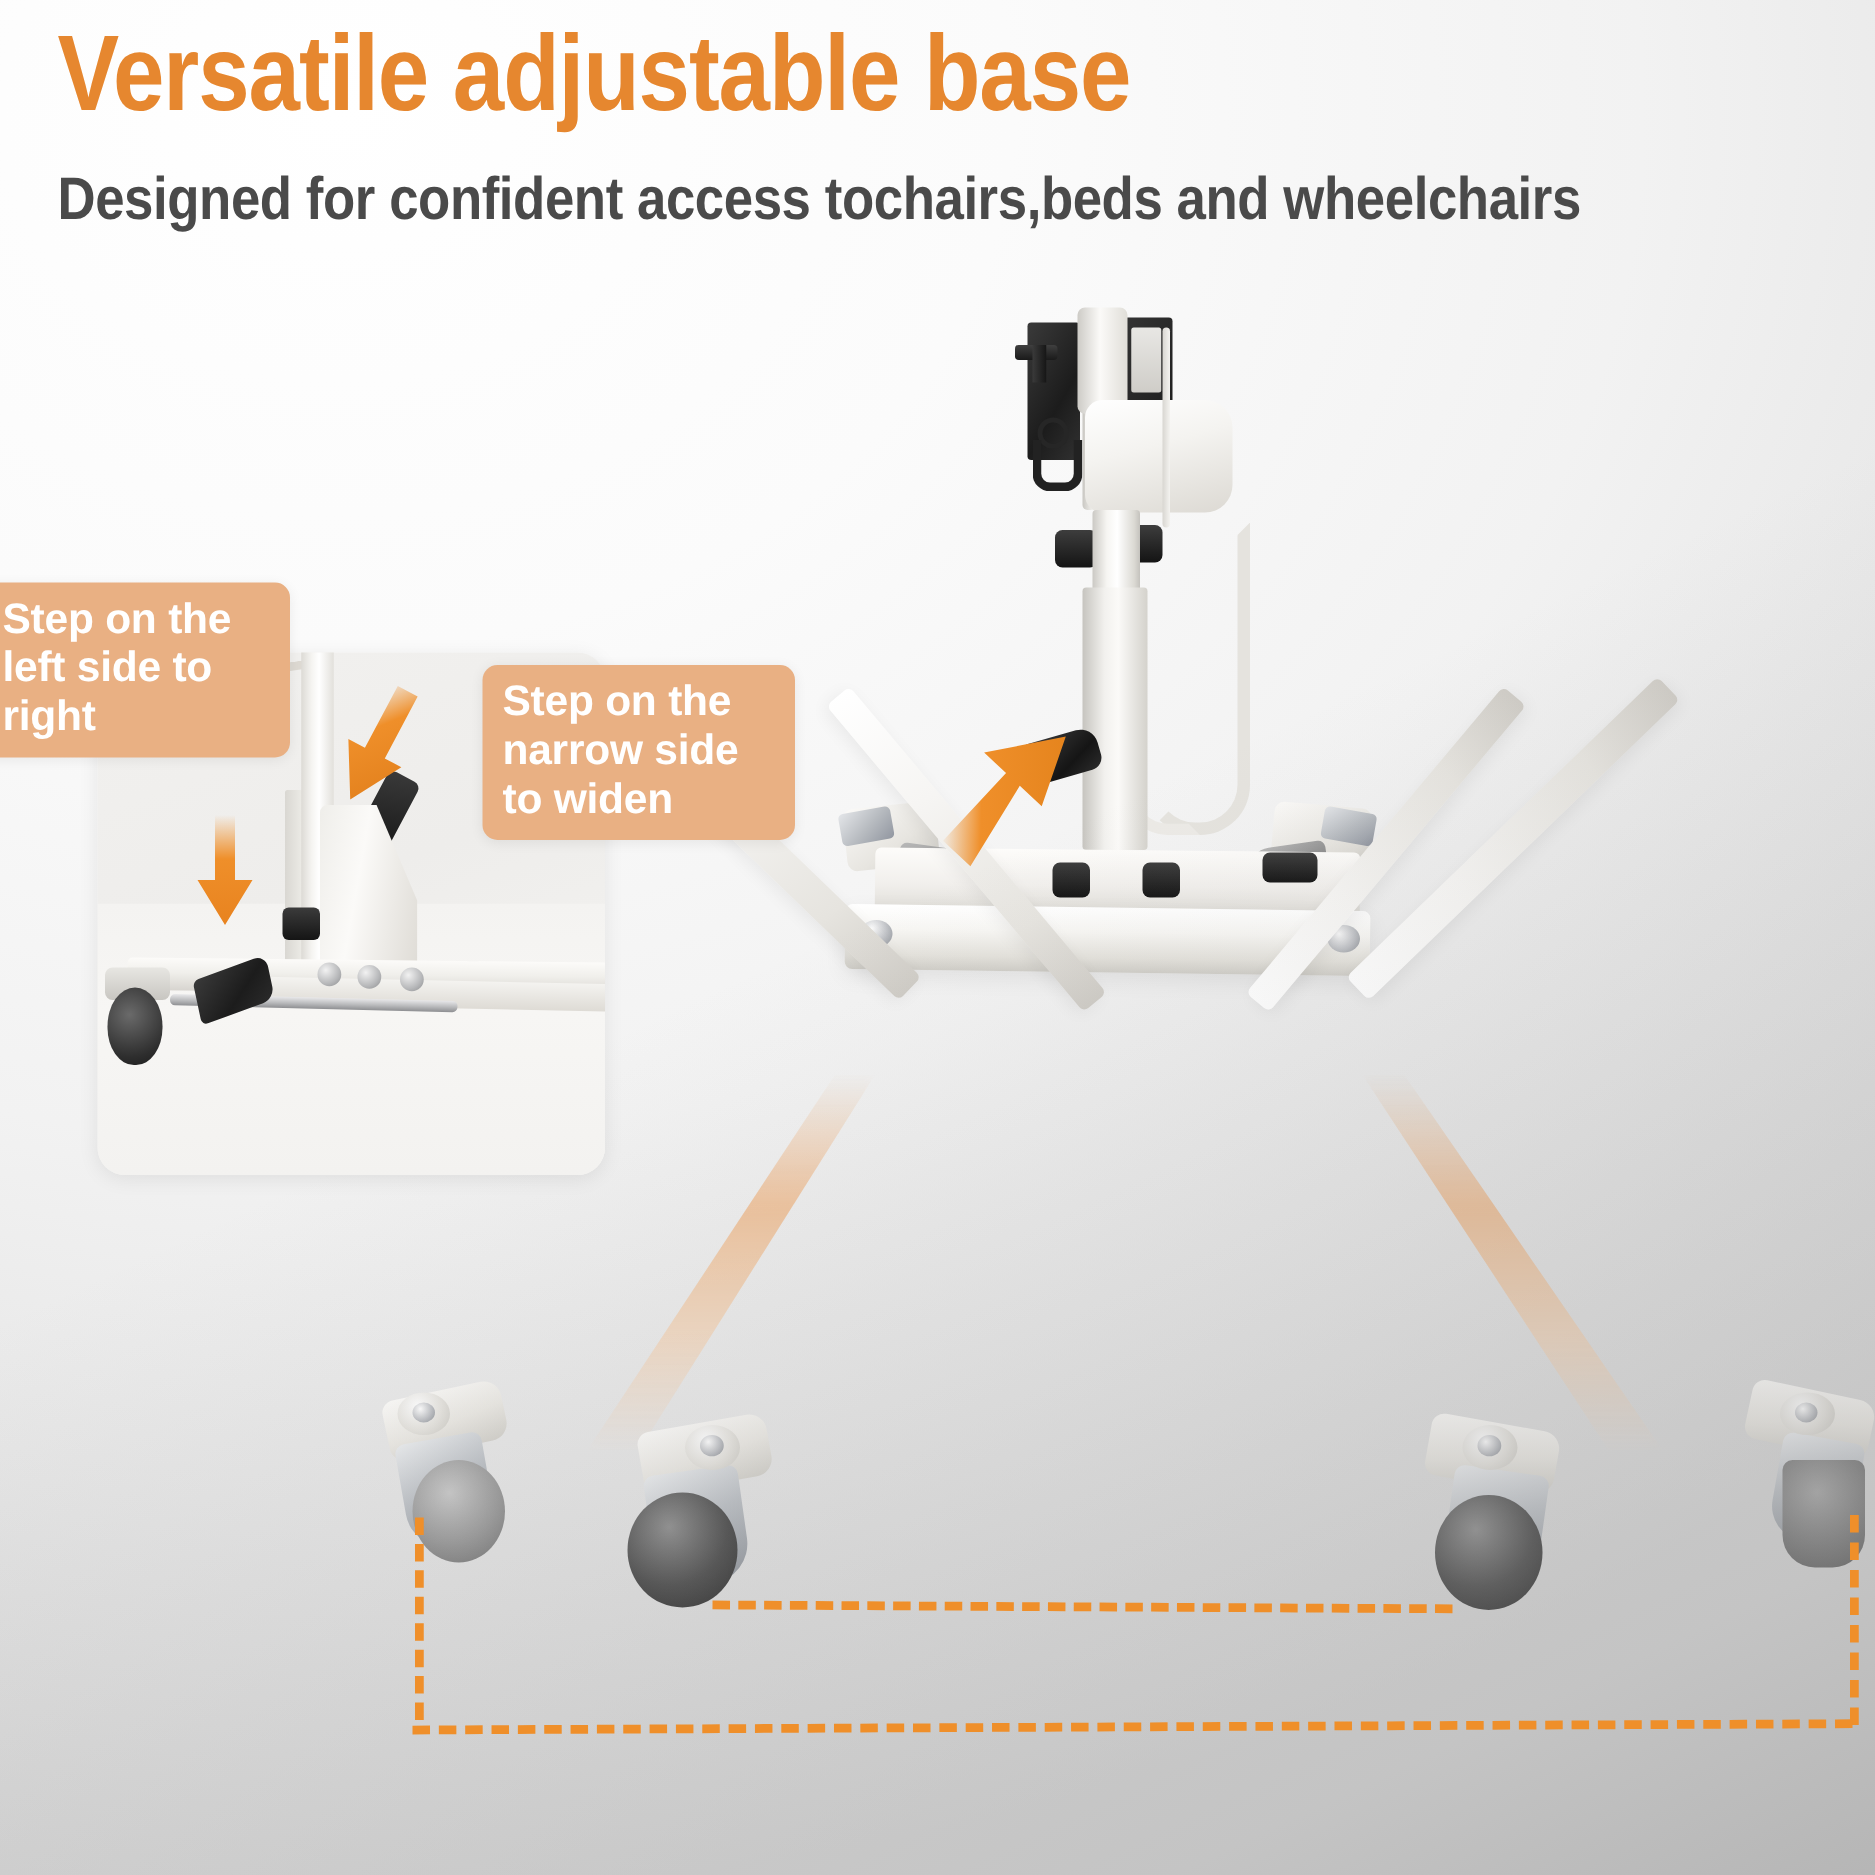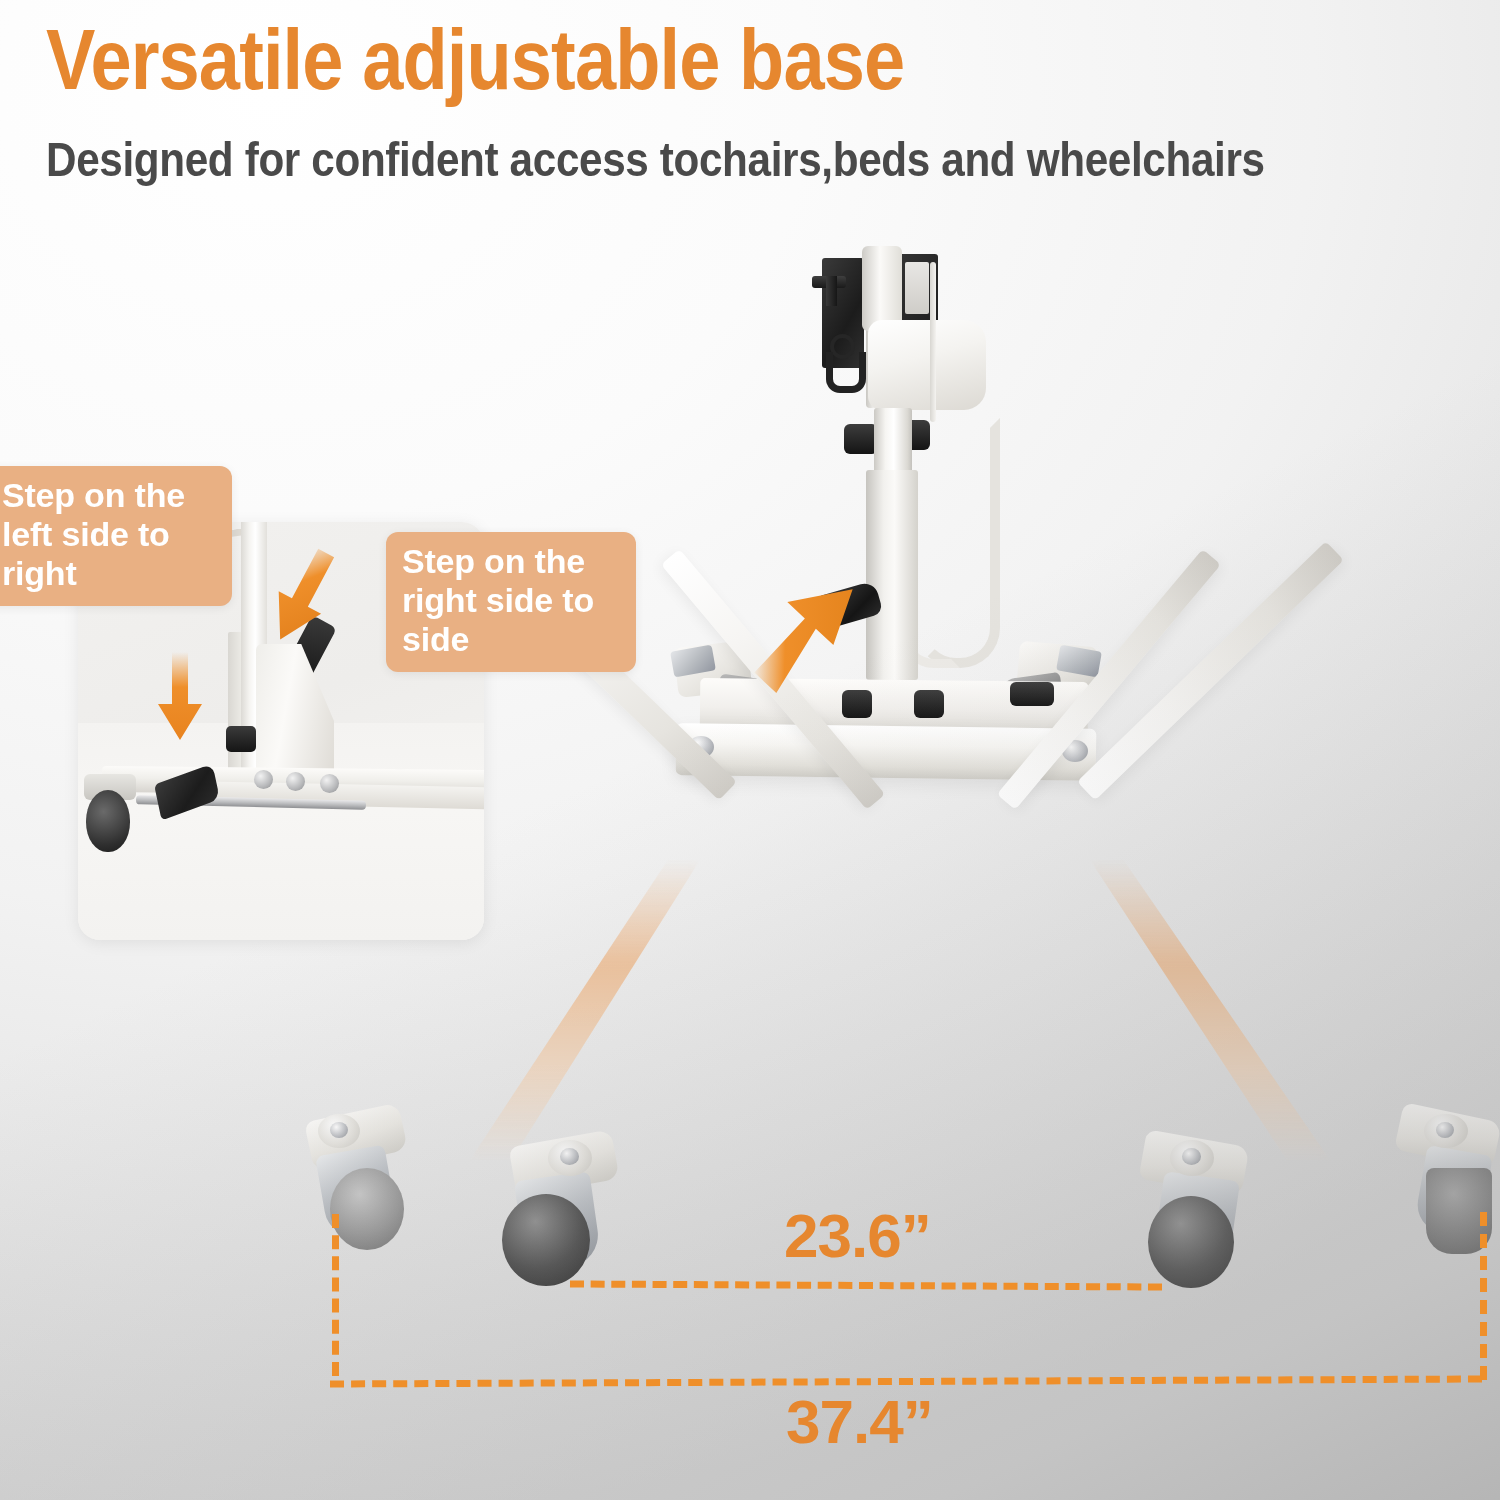"Step on the right side" span { text: right side to side -> narrow side to widen }
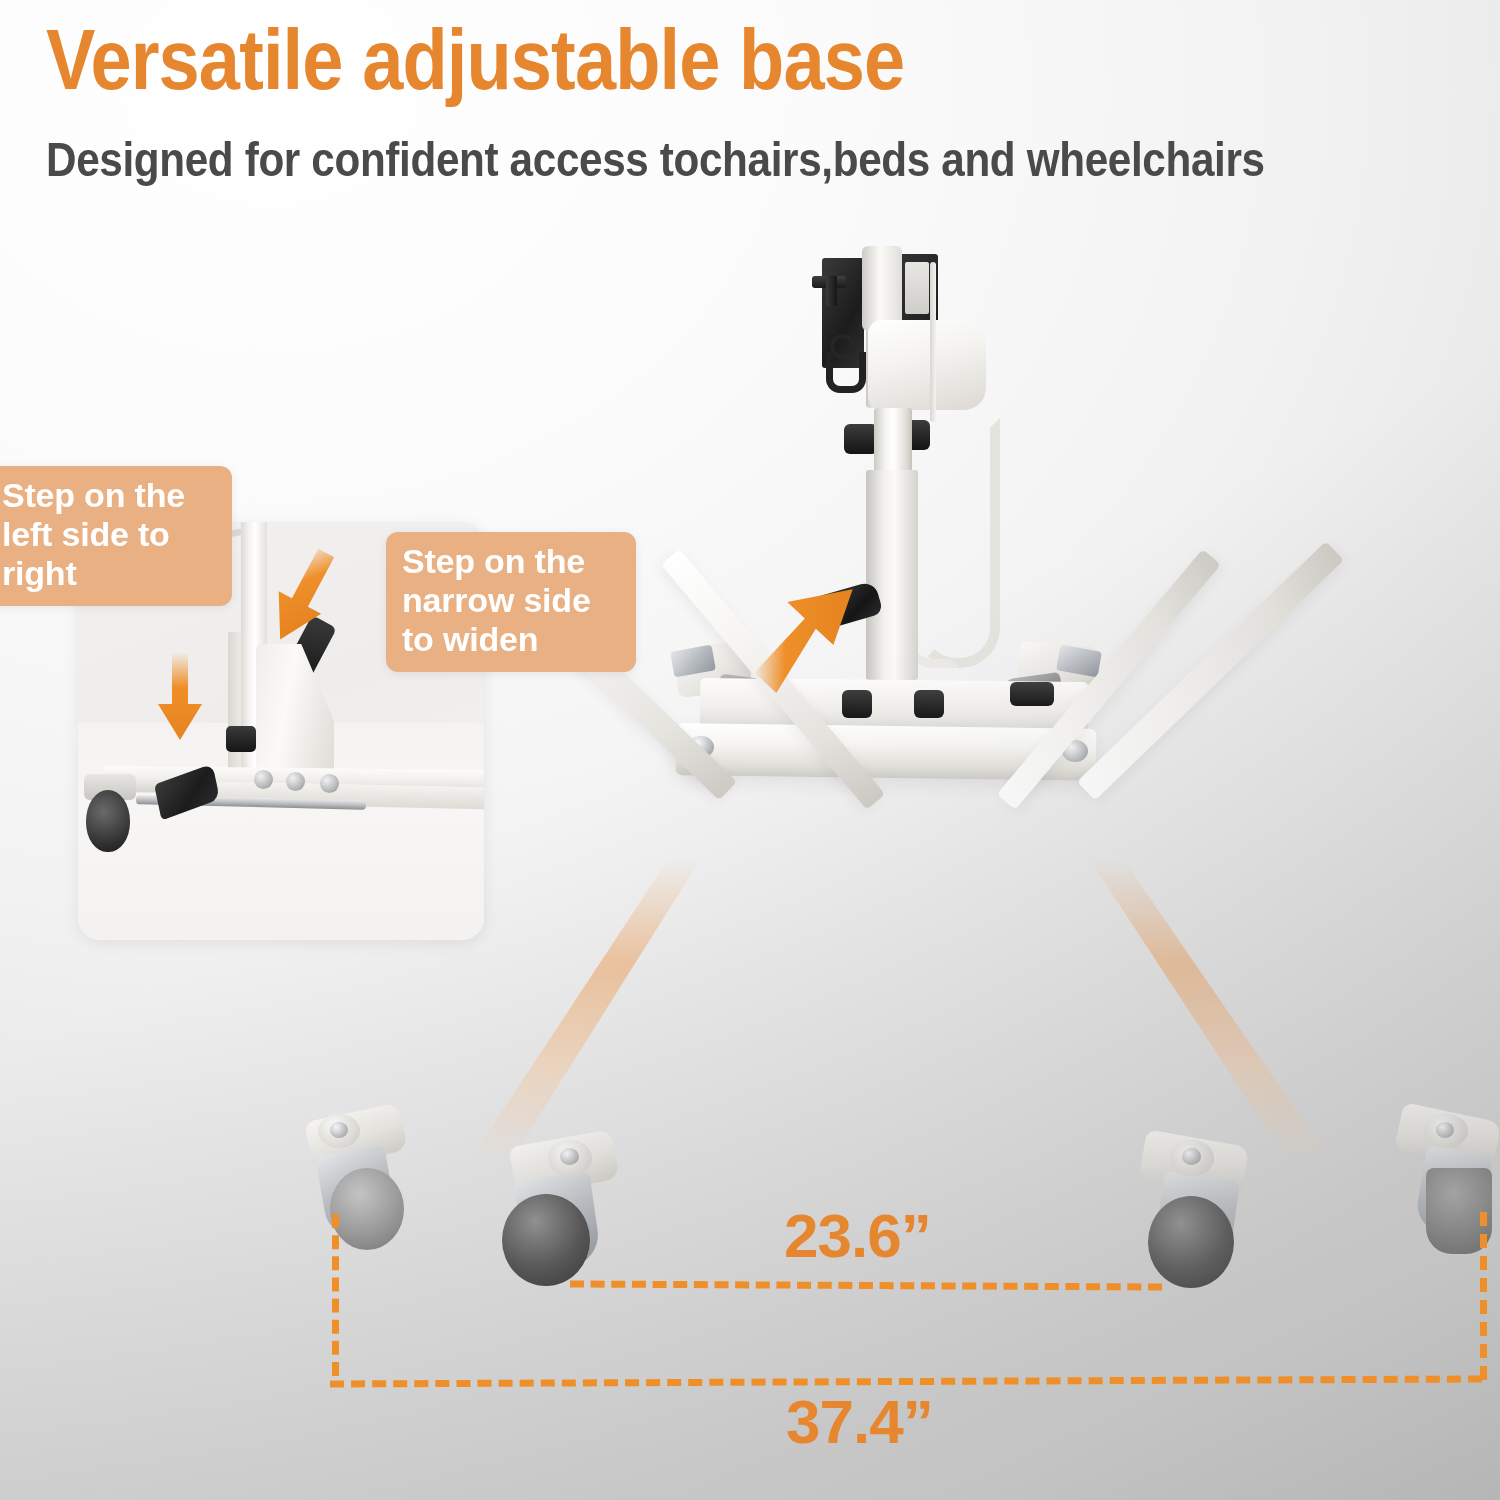"23.6”" div.dim-label { html: <div>23.6”</div> -> none }
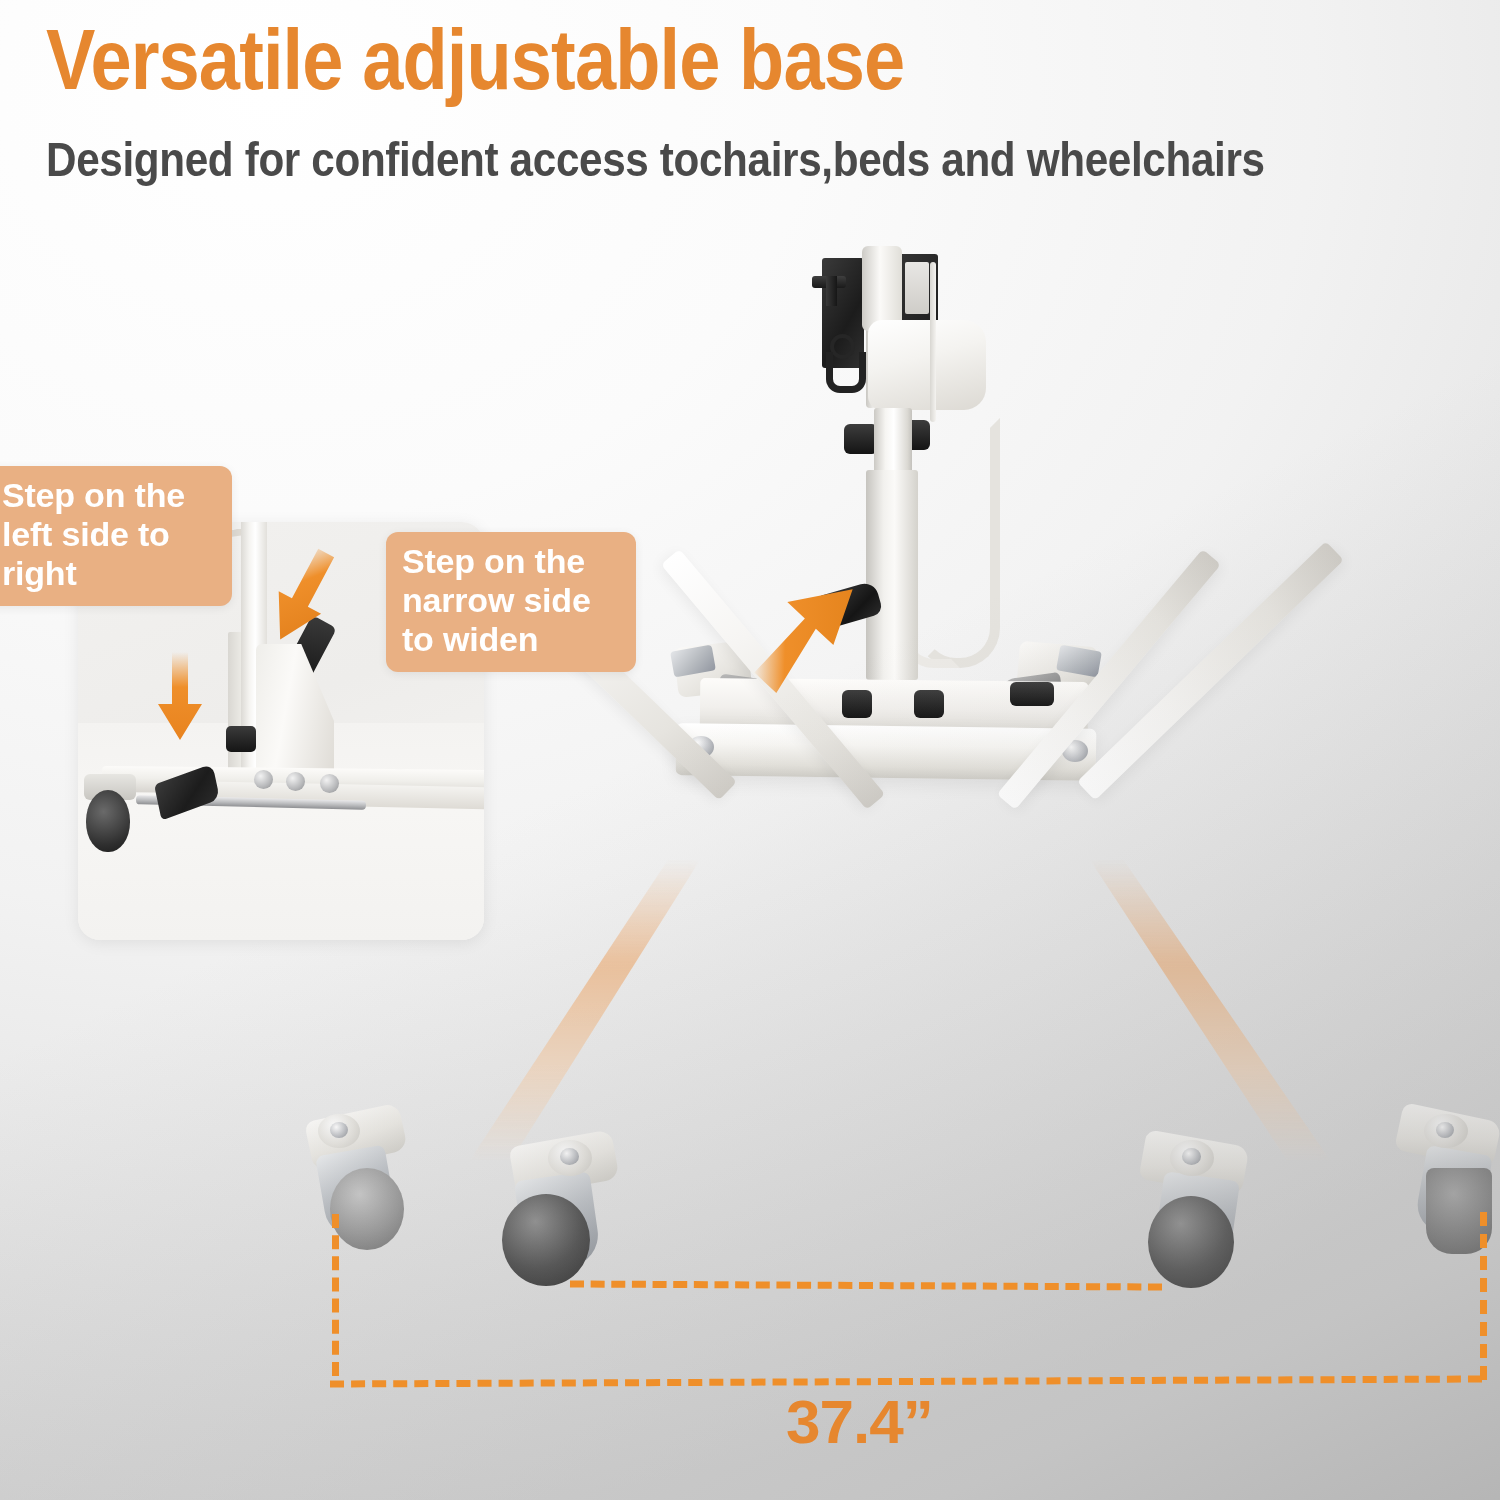"37.4”" div.dim-label { html: <div>37.4”</div> -> none }
